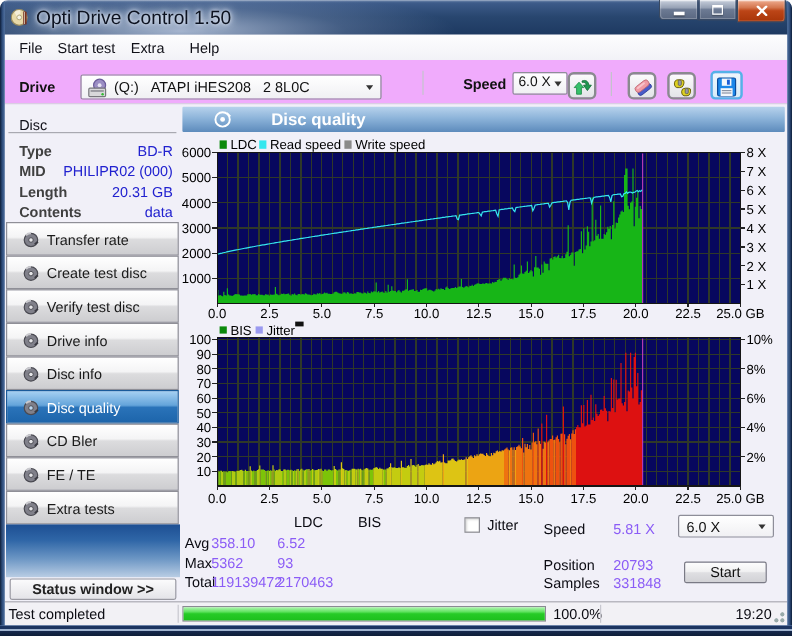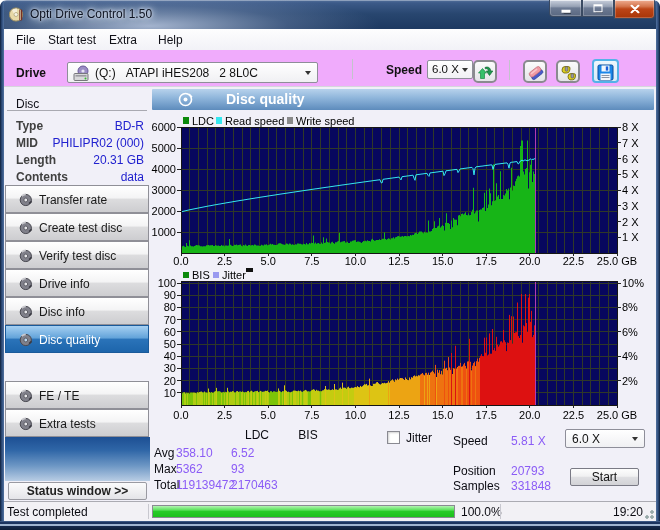"Opti Drive Control 1.50" #title { font-size: 12px -> 16px }
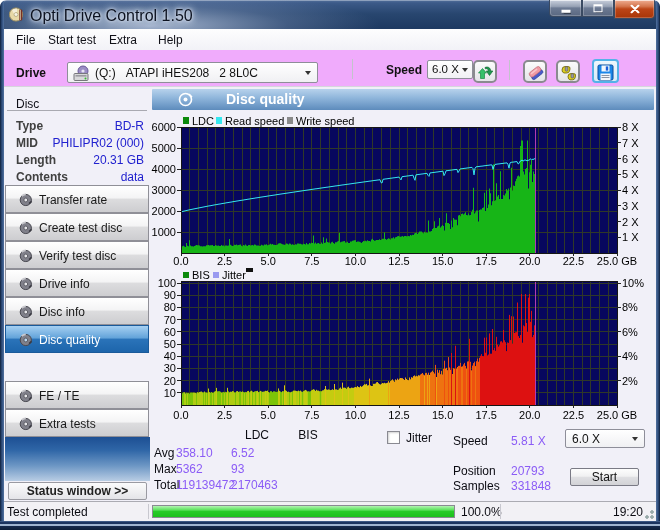"CD Bler" div.sbtn { html: none -> <div> <svg> <circle></circle> <circle></circle> <path></path> <path></path> </svg> <span>CD Bler</span> </div> }
